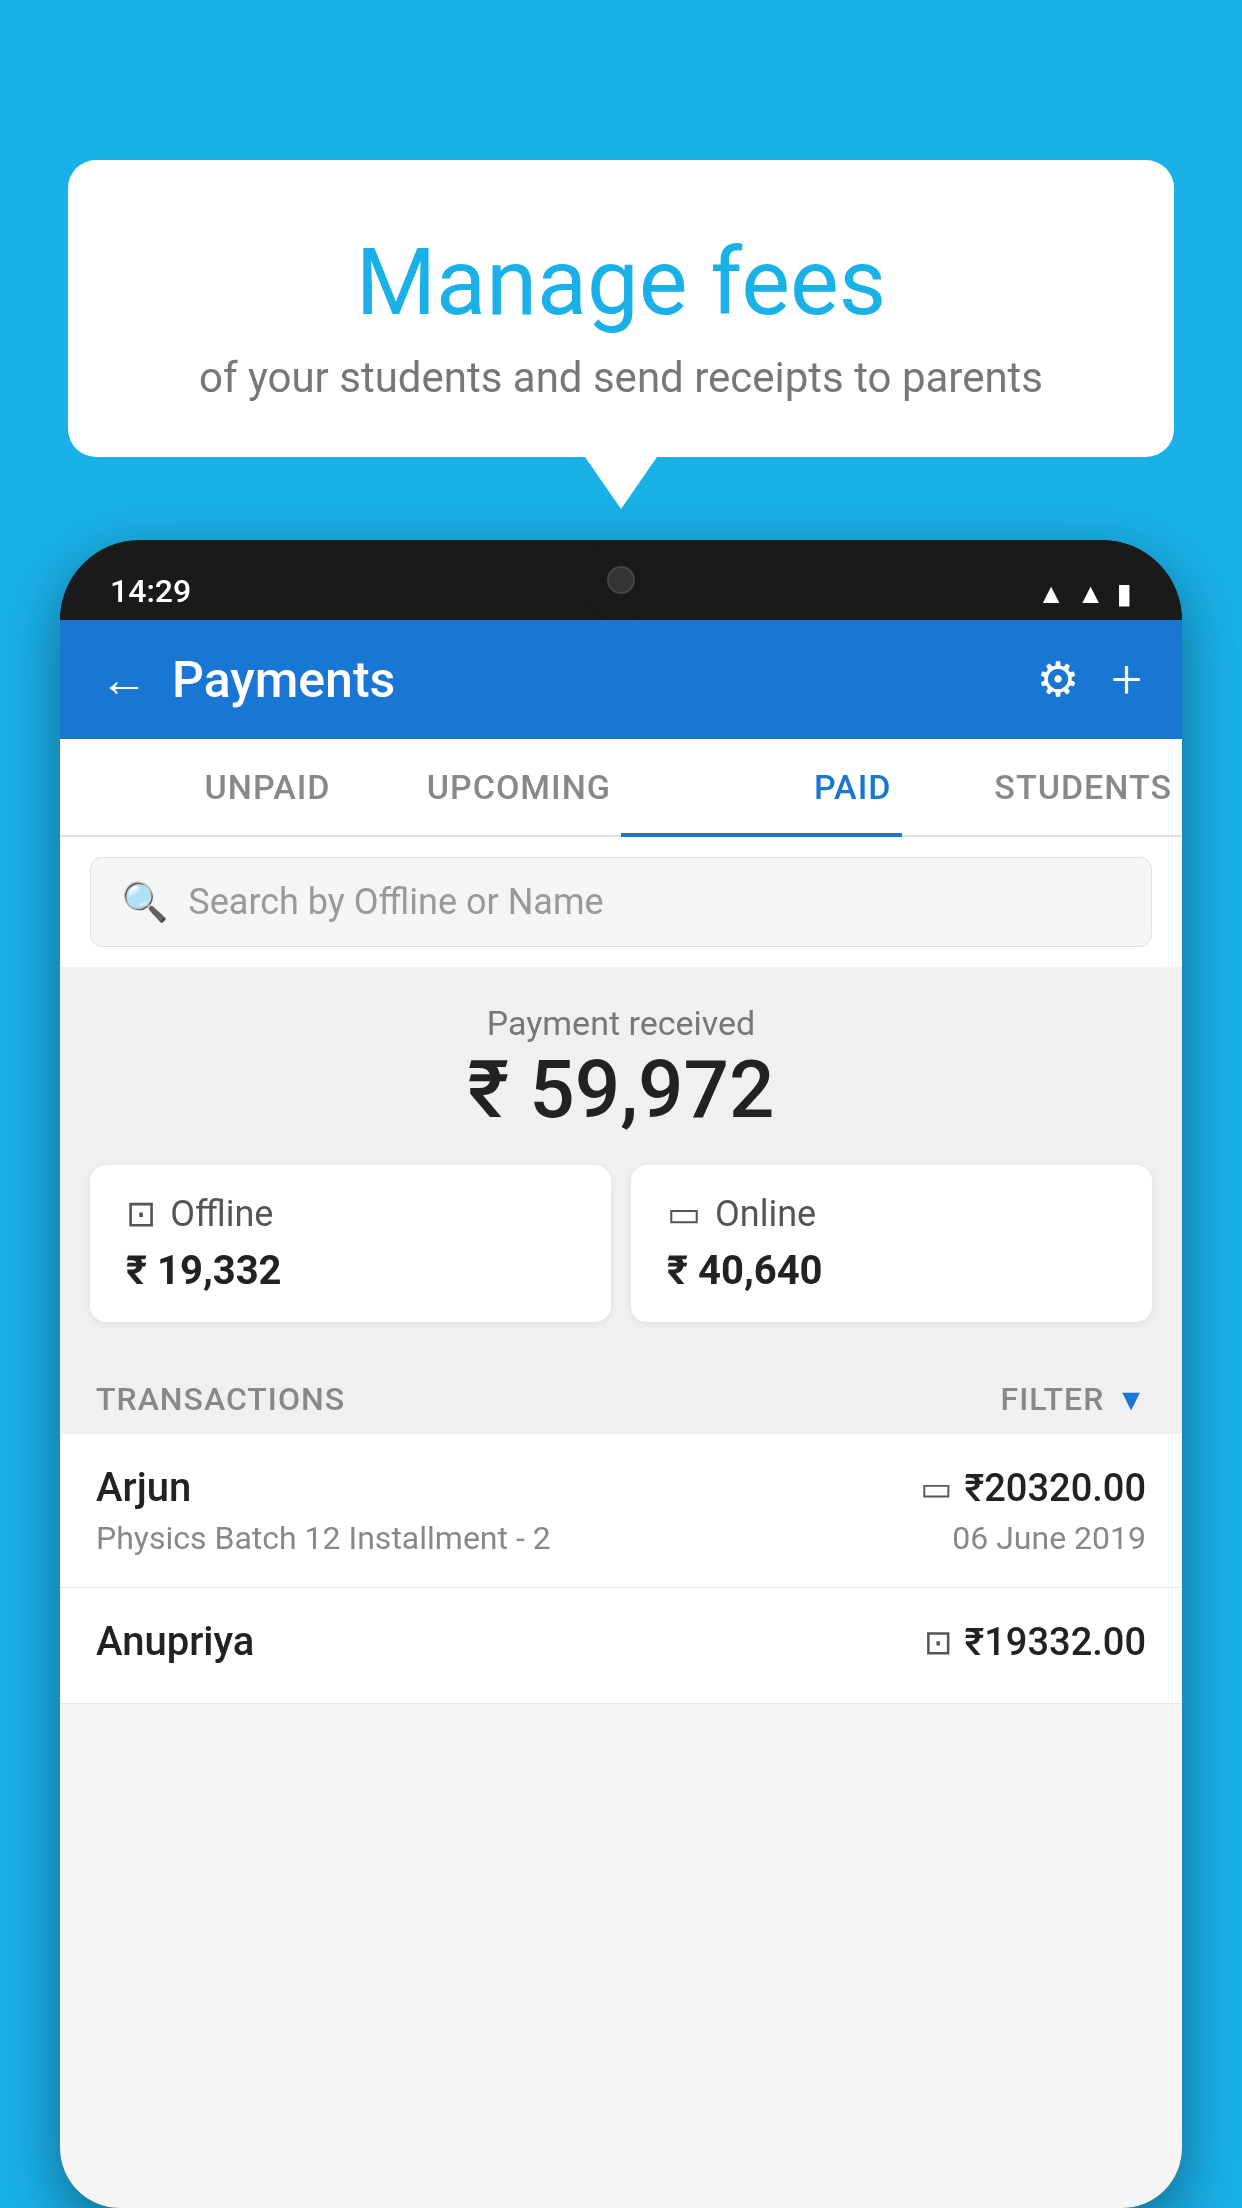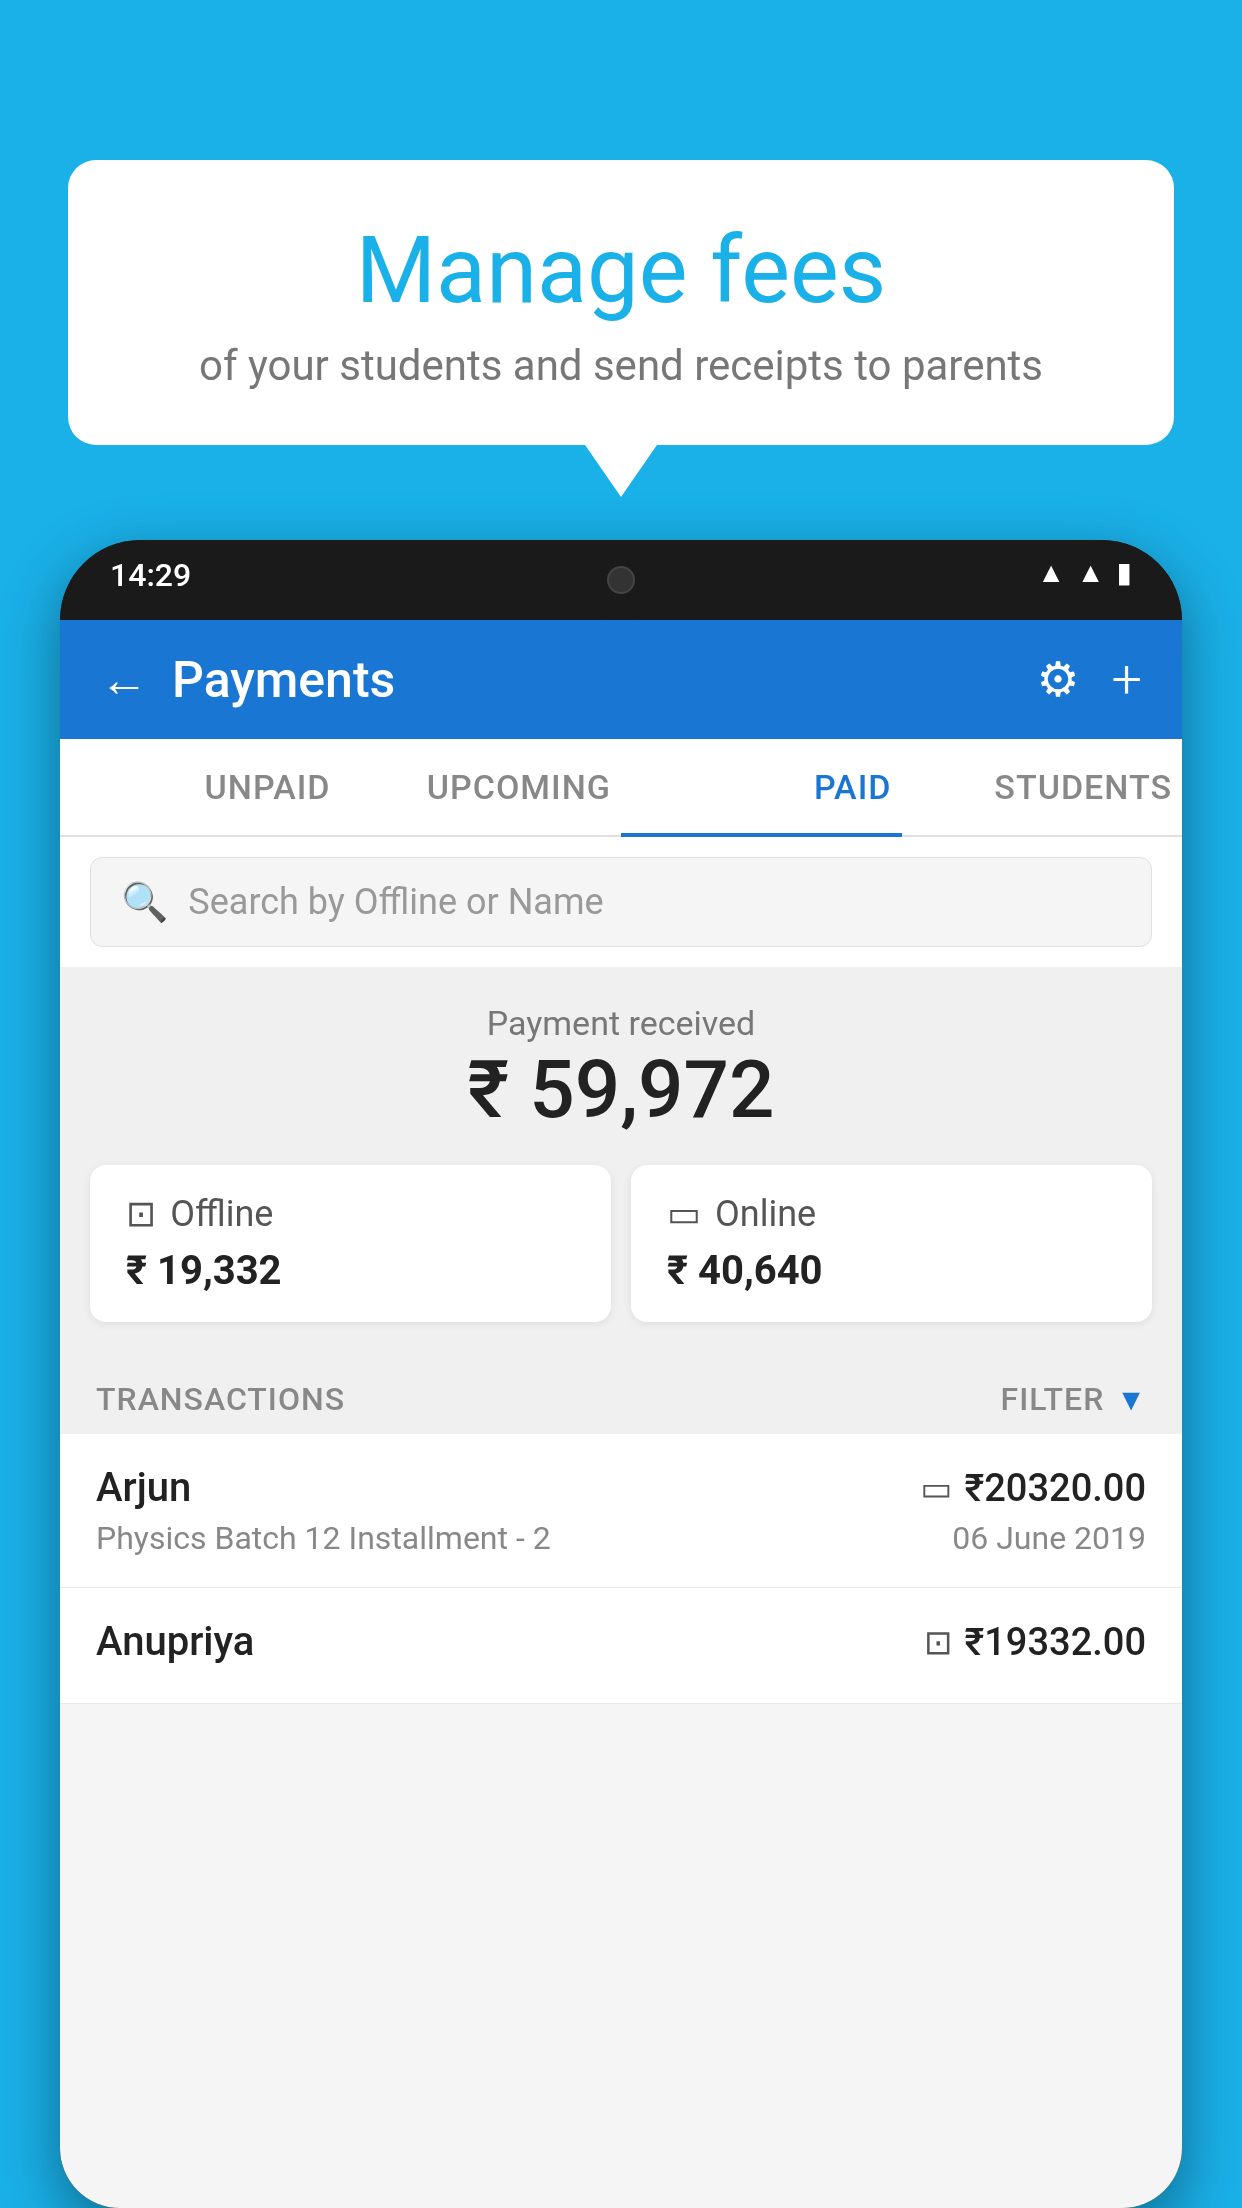"Manage fees" .bubble-title { margin-top: none -> 12px }
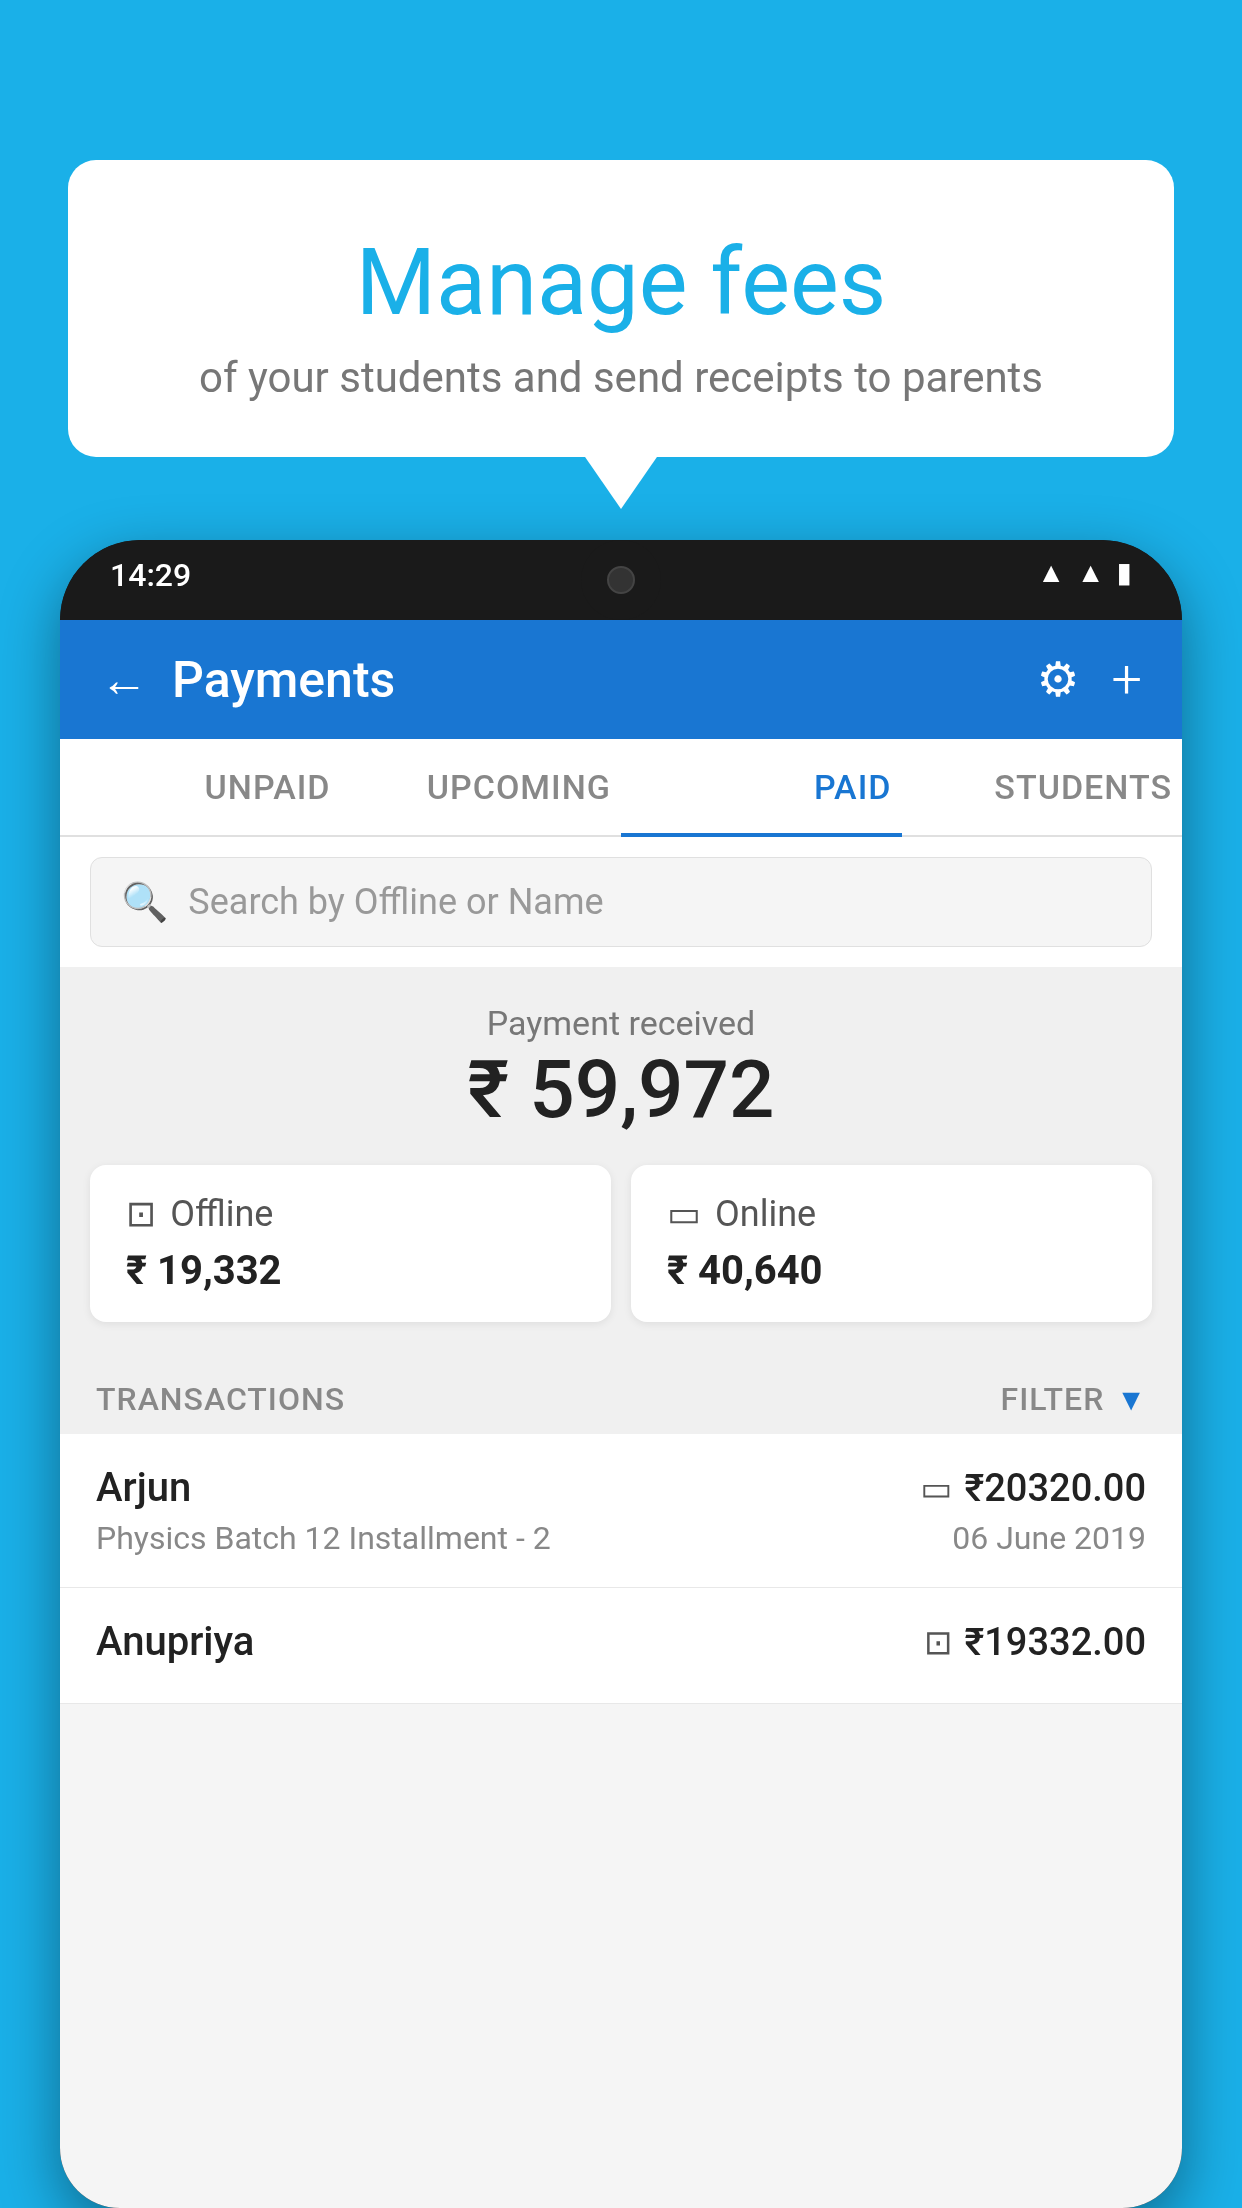"14:29" .phone-top { align-items: flex-start -> flex-end; padding: 16px 50px -> 10px 50px }
